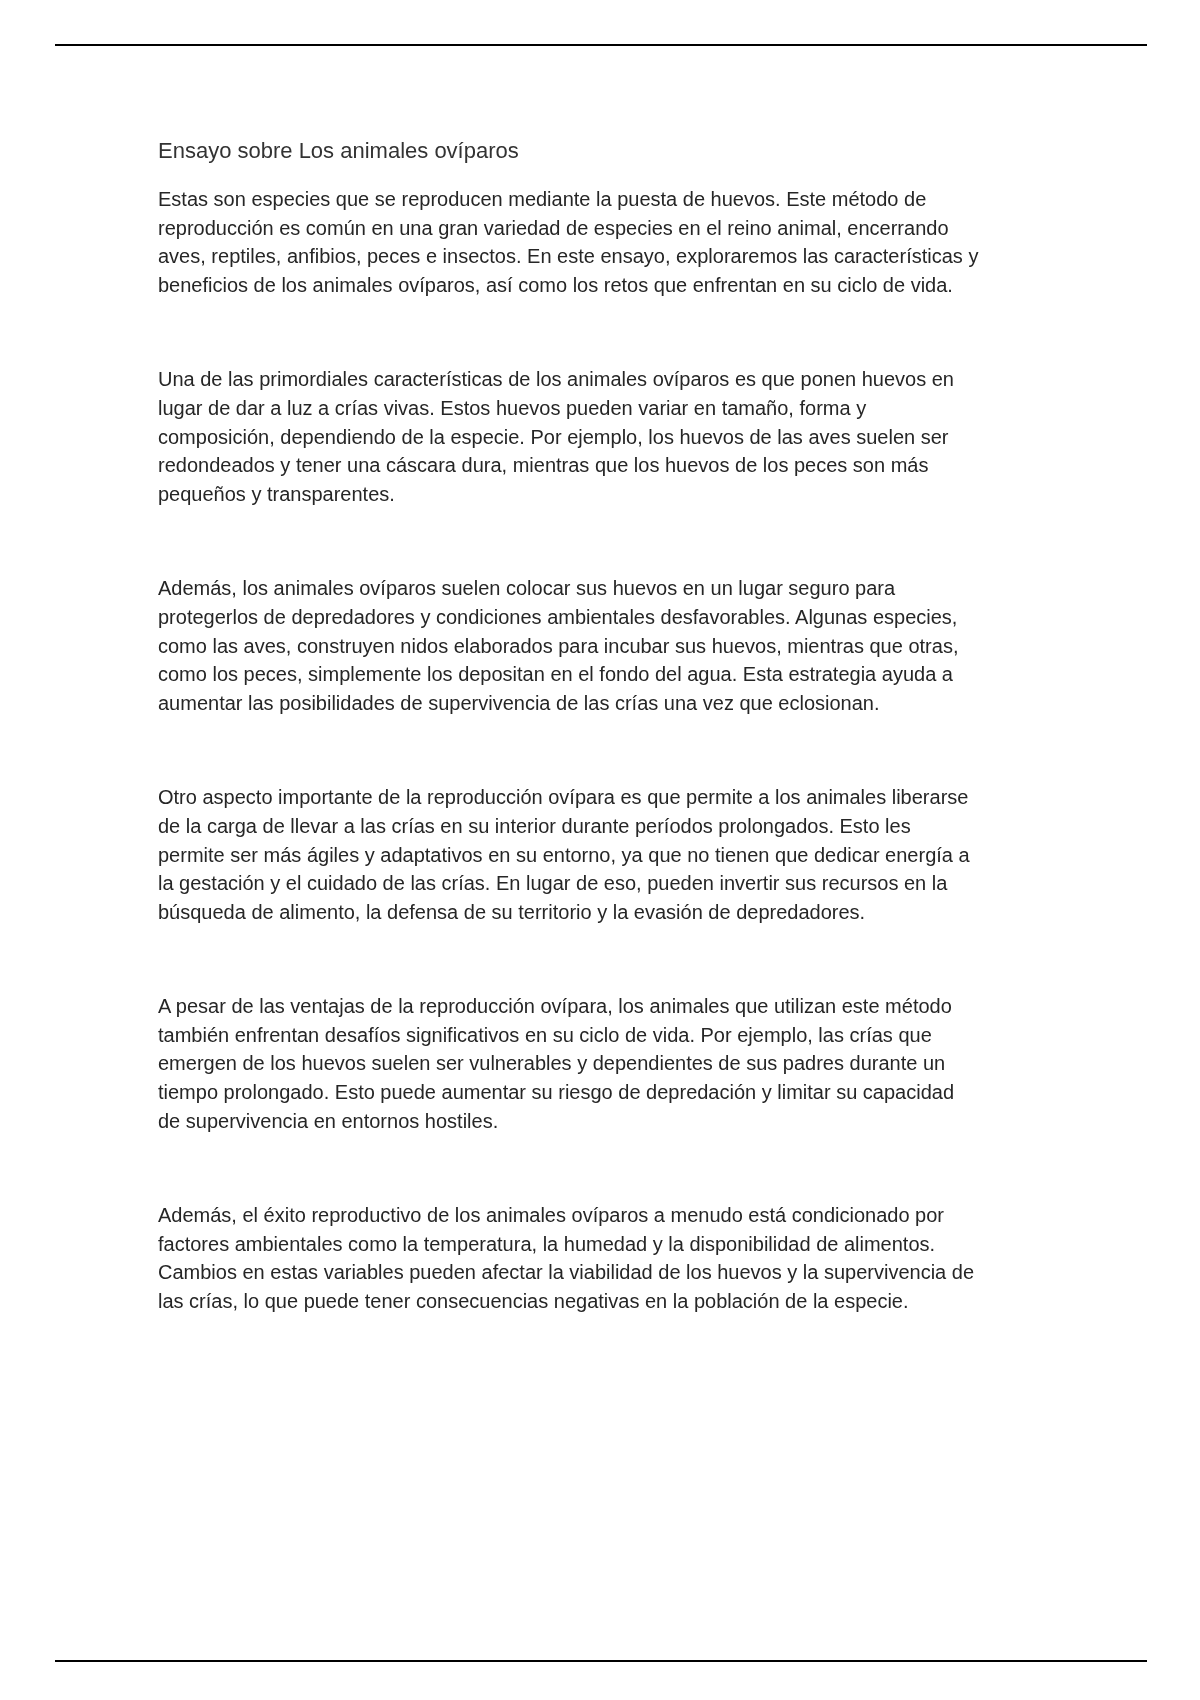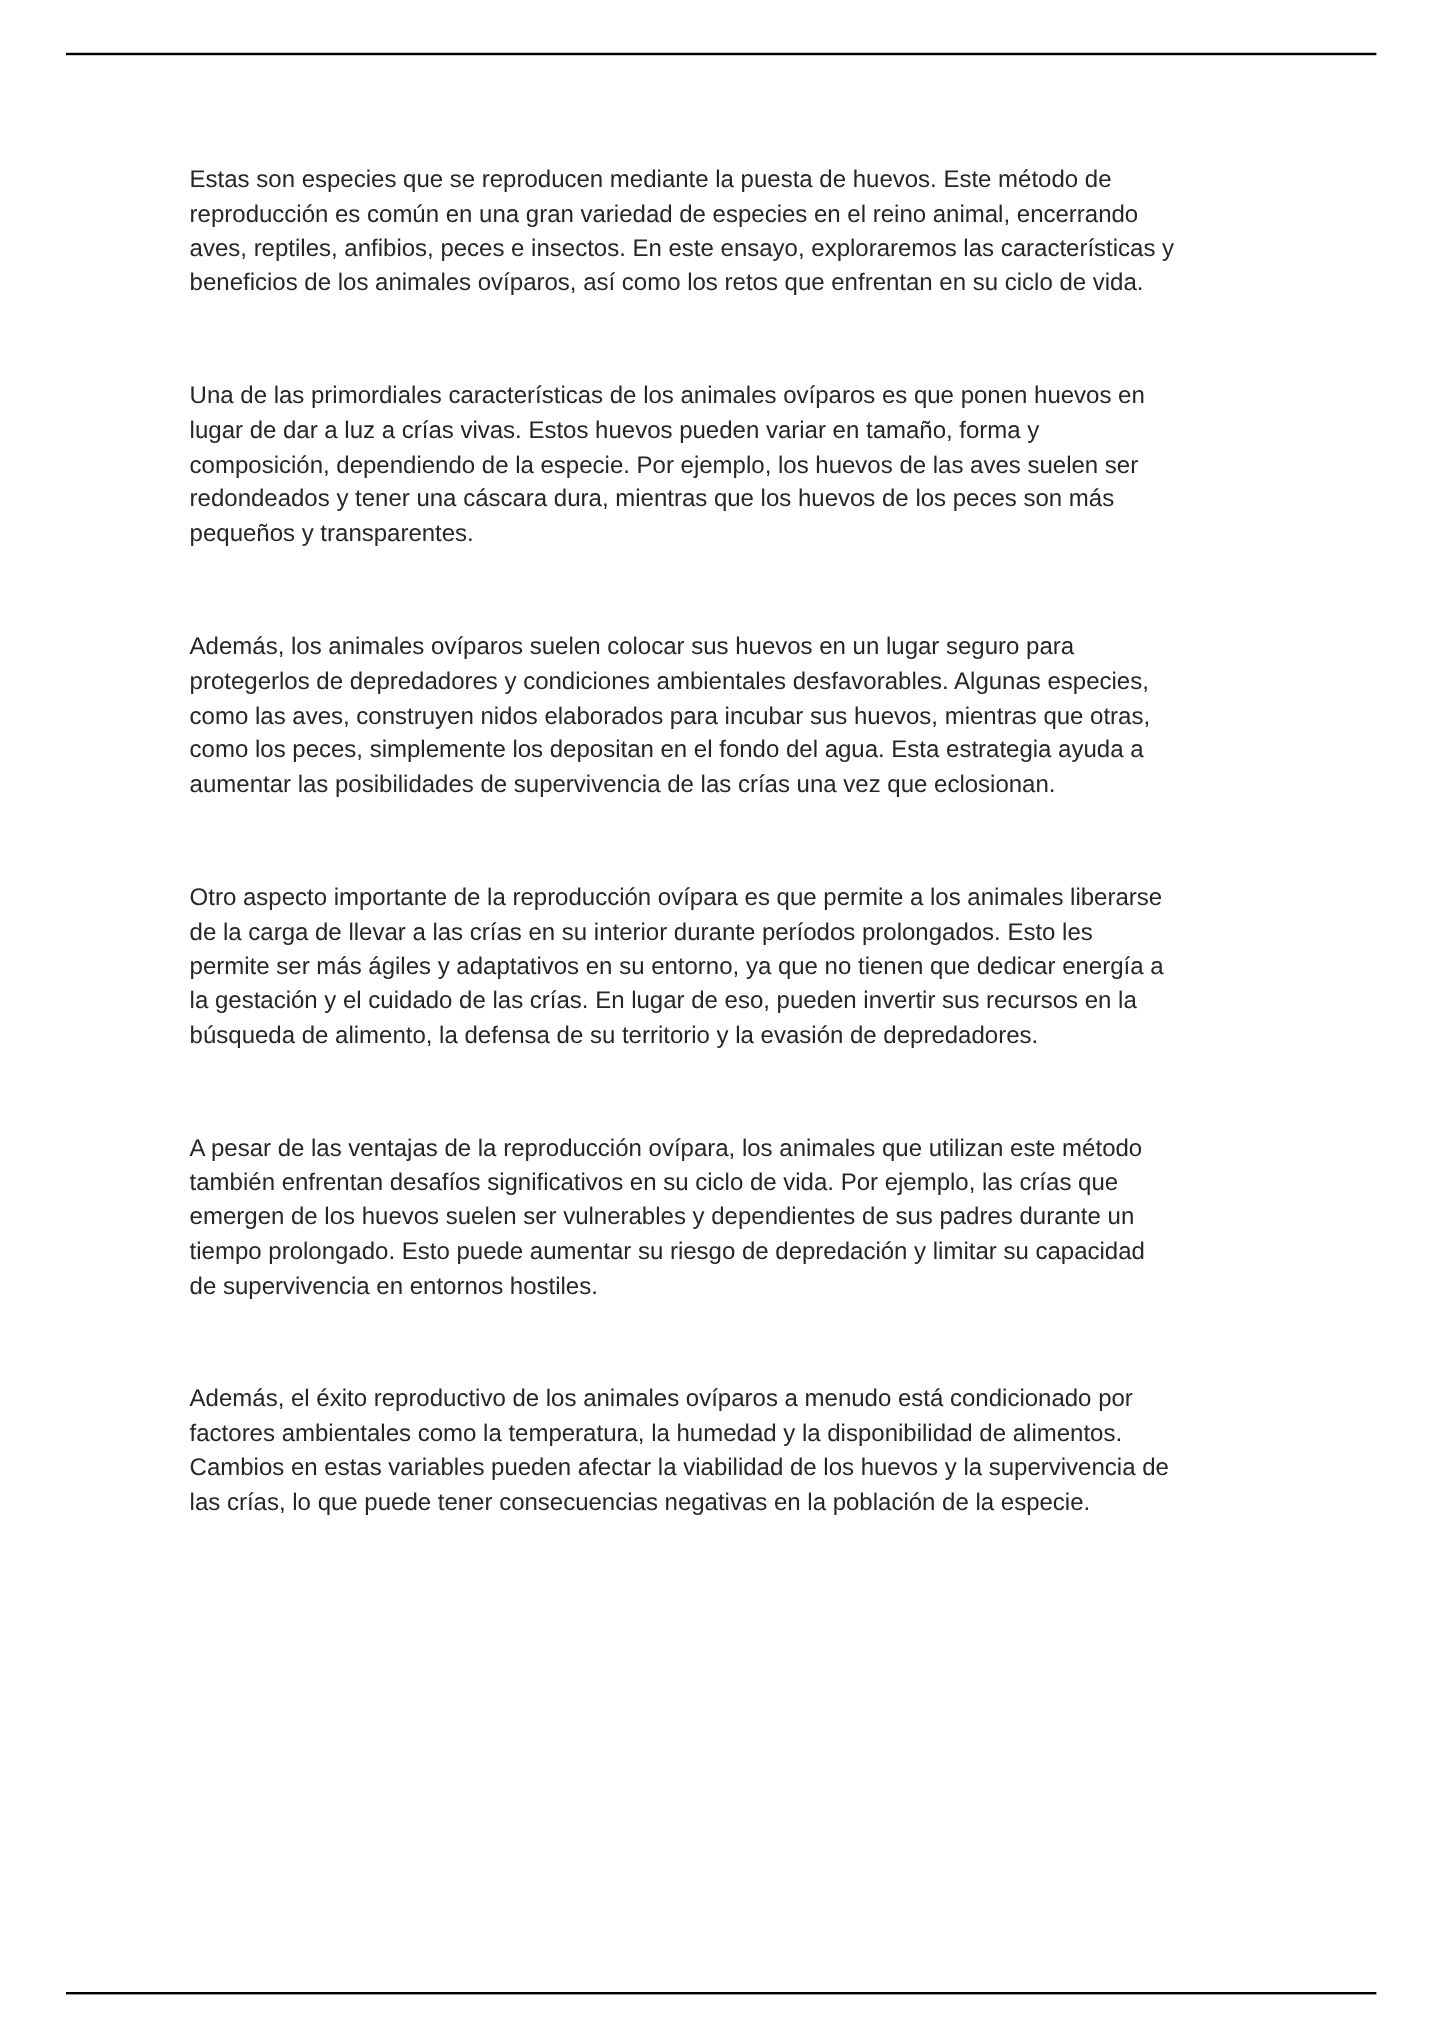"Ensayo sobre Los animales ovíparos" h1.doc-title { html: none -> <h1>Ensayo sobre Los animales ovíparos</h1> }
